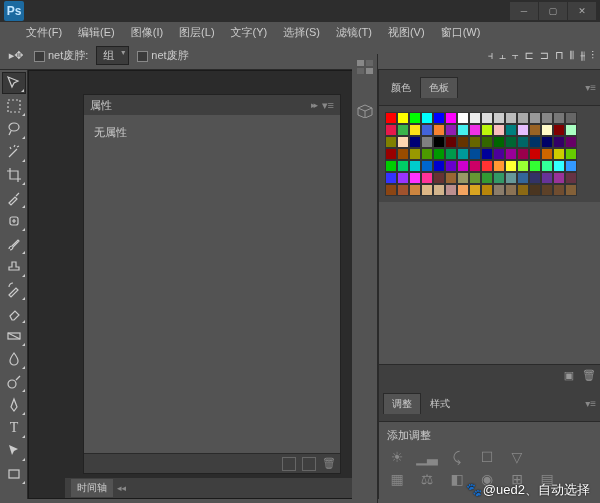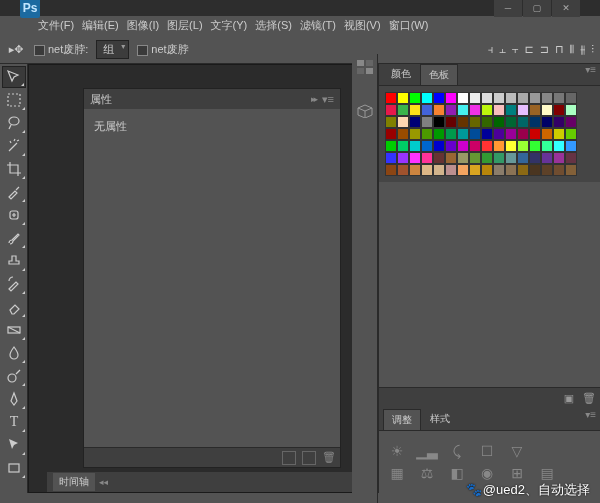"Ps" .titlebar { height: 16px -> 22px; padding: 0 20px -> 0 4px }
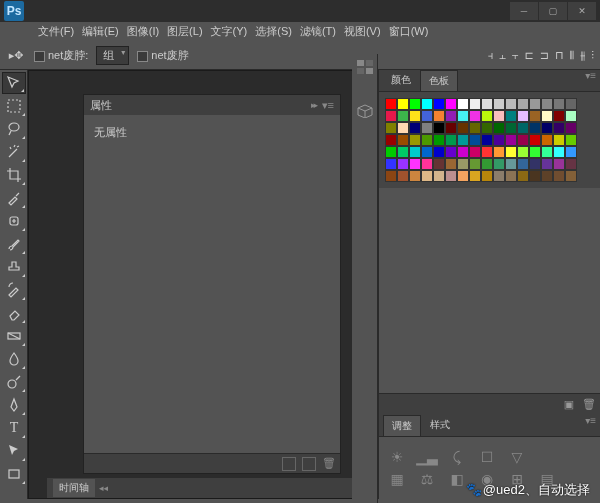"文件(F)" .menubar { align-items: none -> center; gap: 0 -> 8px; padding-left: 34px -> 22px }
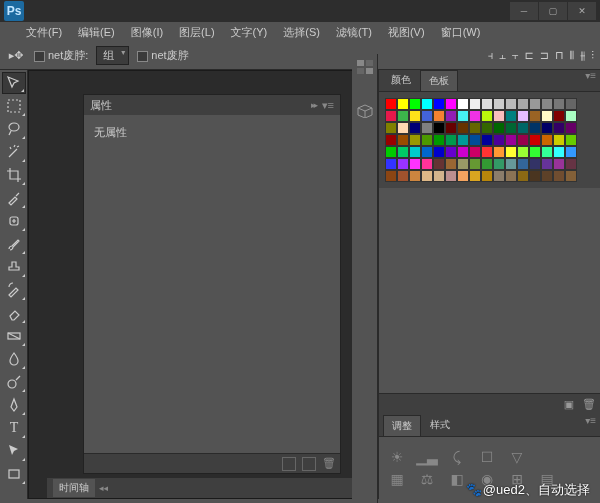"颜色" .tabstrip { align-items: flex-start -> center; height: 22px -> 36px }
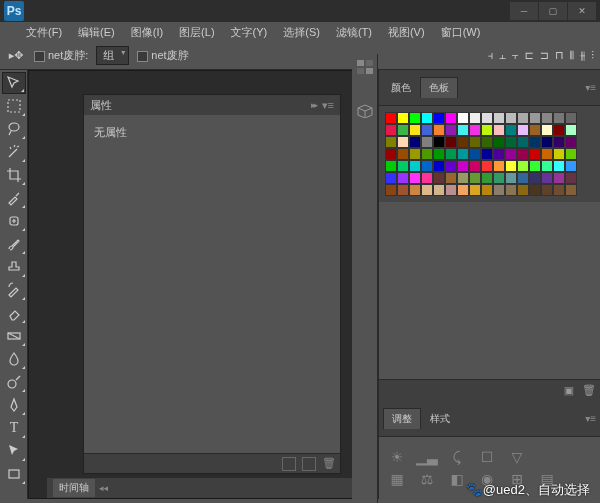"添加调整" div { html: none -> <div>添加调整</div> }
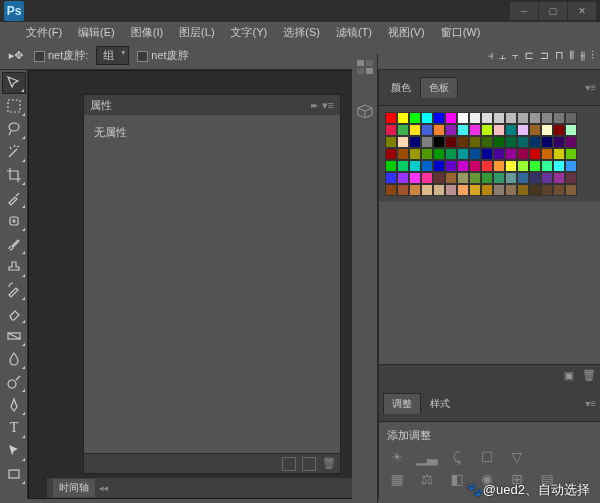"时间轴" .timeline { left: 18px -> 36px }
